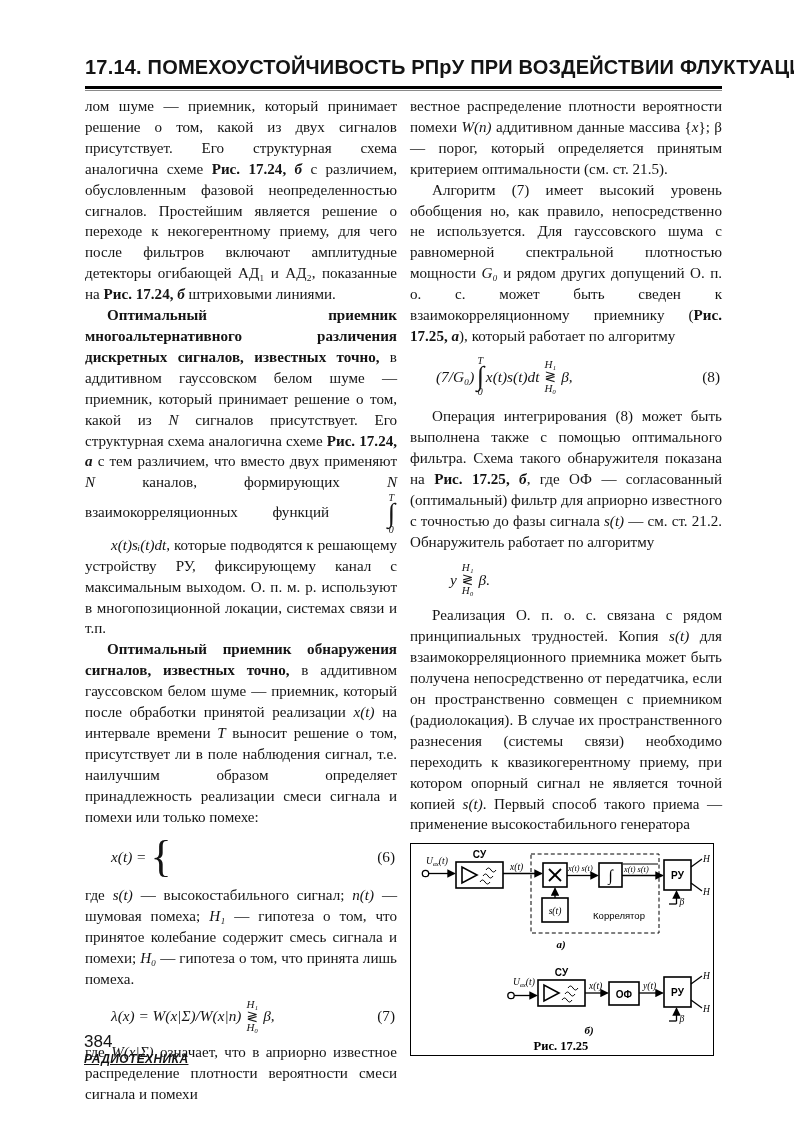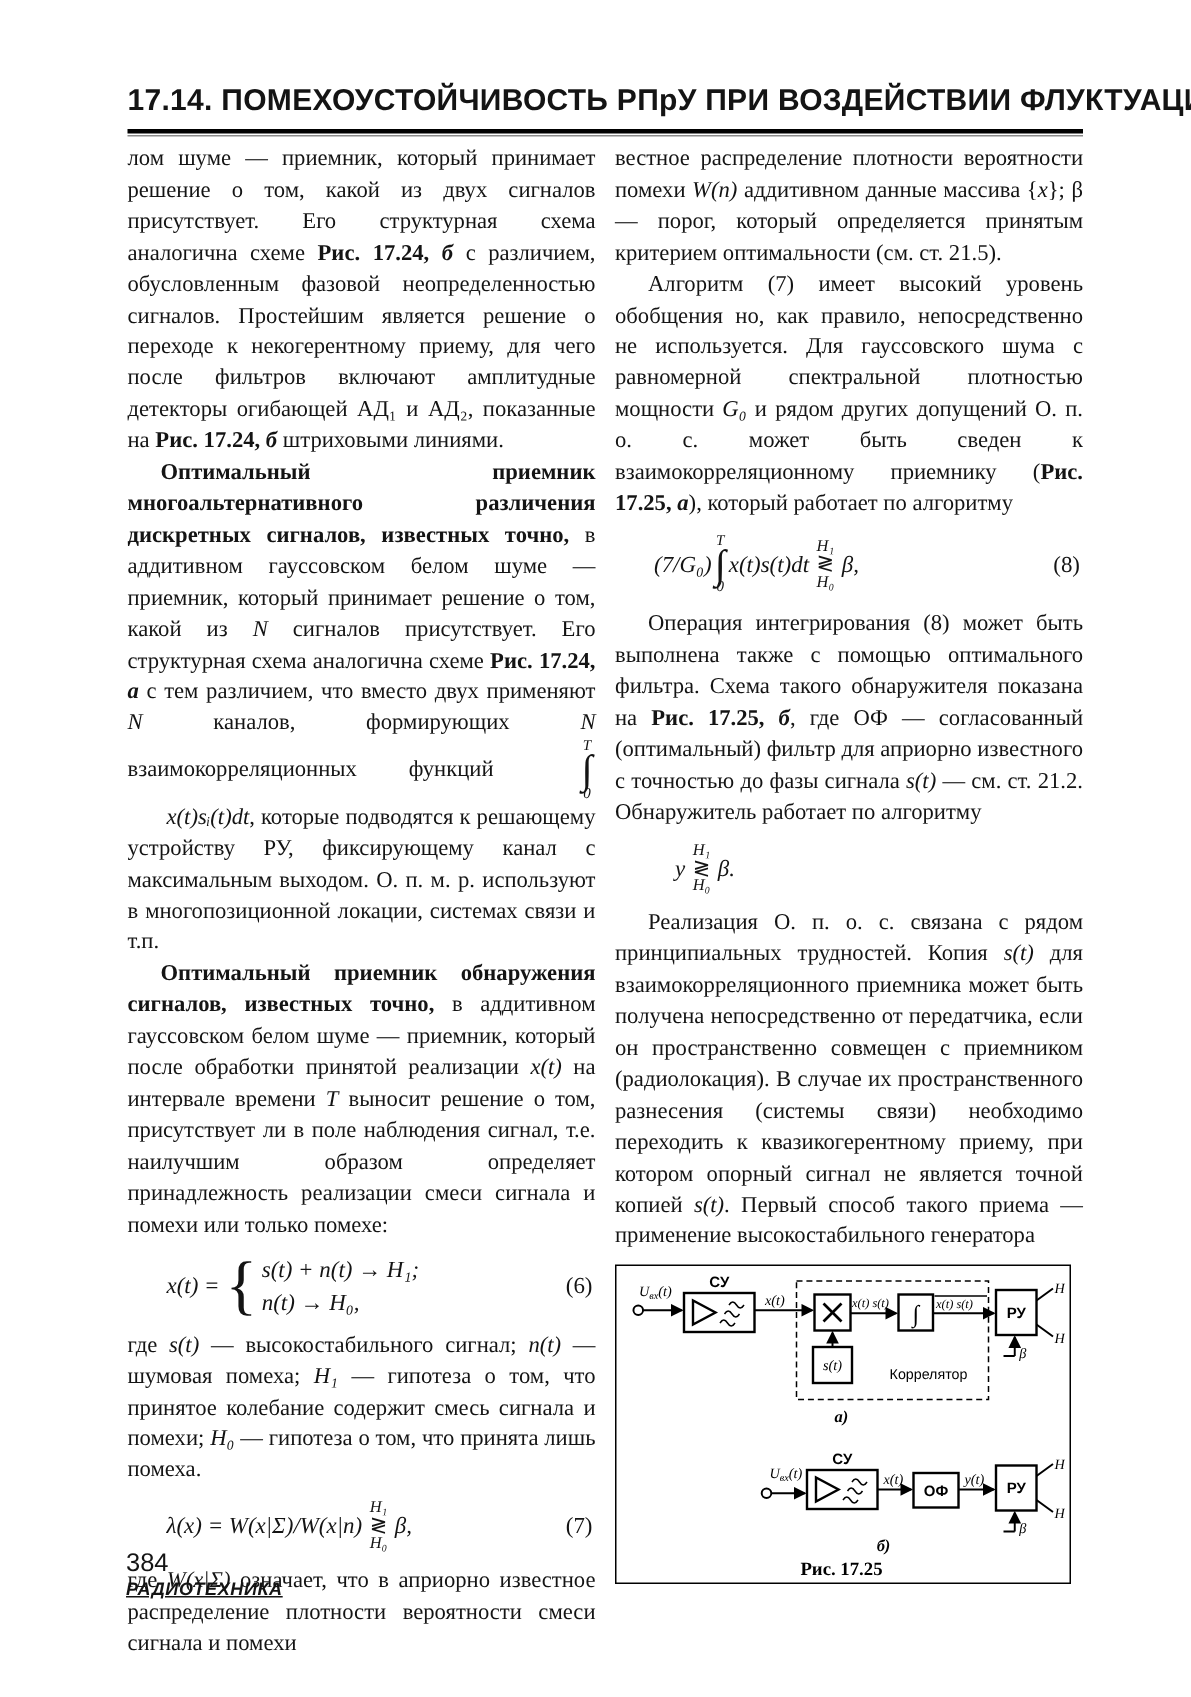"s(t) + n(t) → H₁;" span.cases { html: <span> <span>s(t) + n(t) → H₁;</span> <span>n(t) → H₀,</span> </span> -> none }
